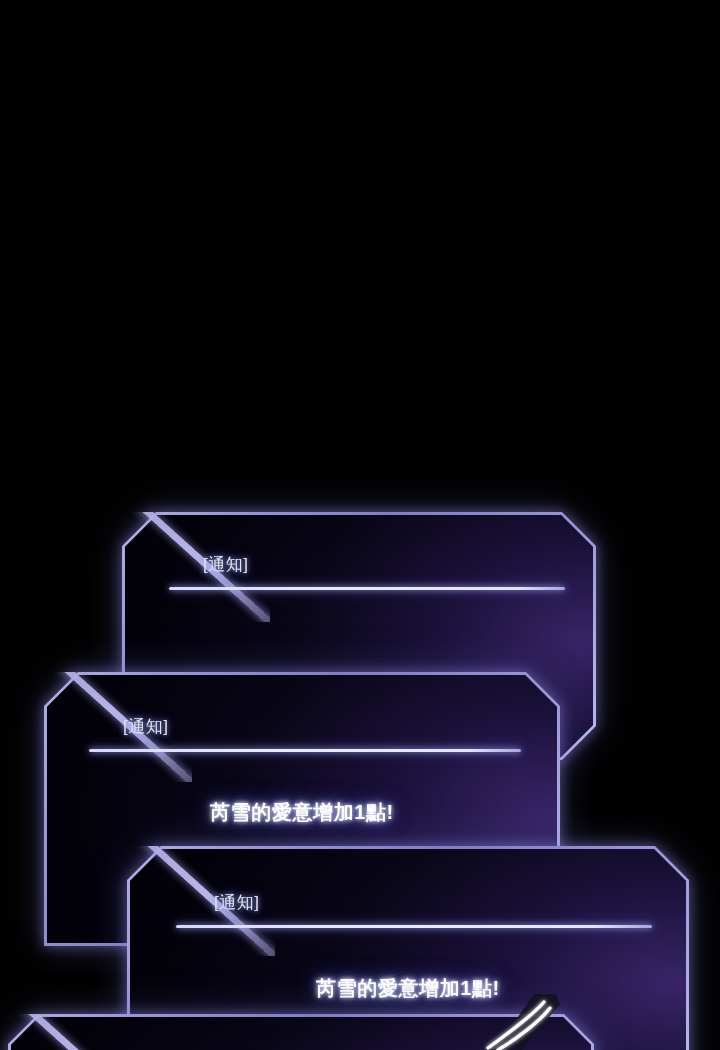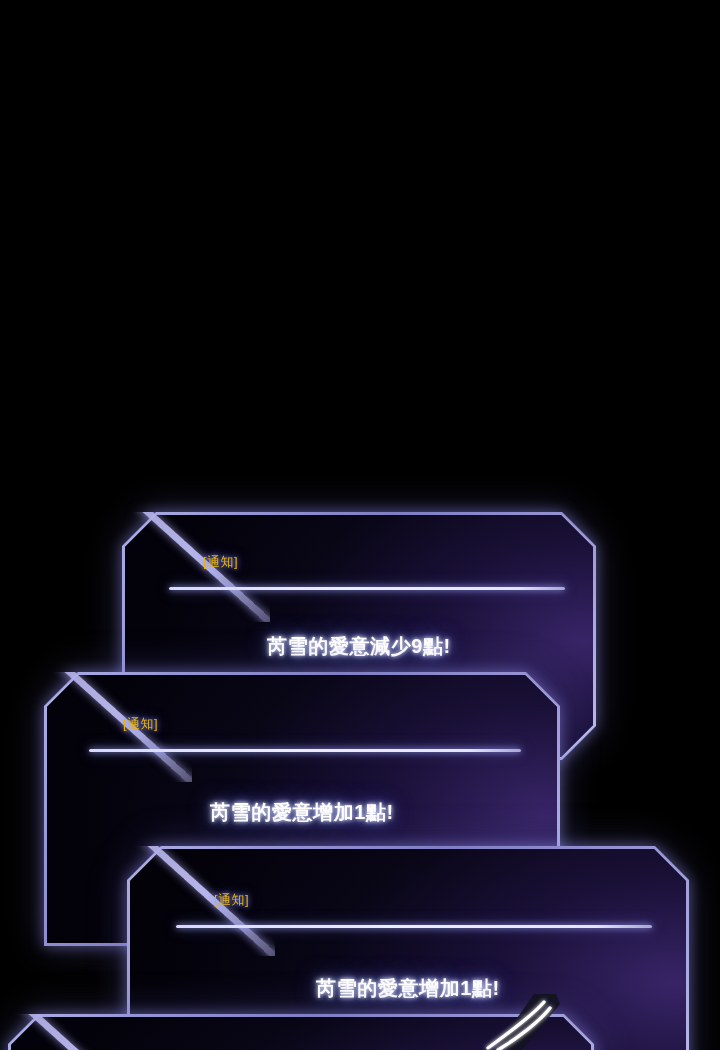"[通知]" .panel .hdr { color: #eab308 -> #e5e5e5; font-size: 13px -> 17px }
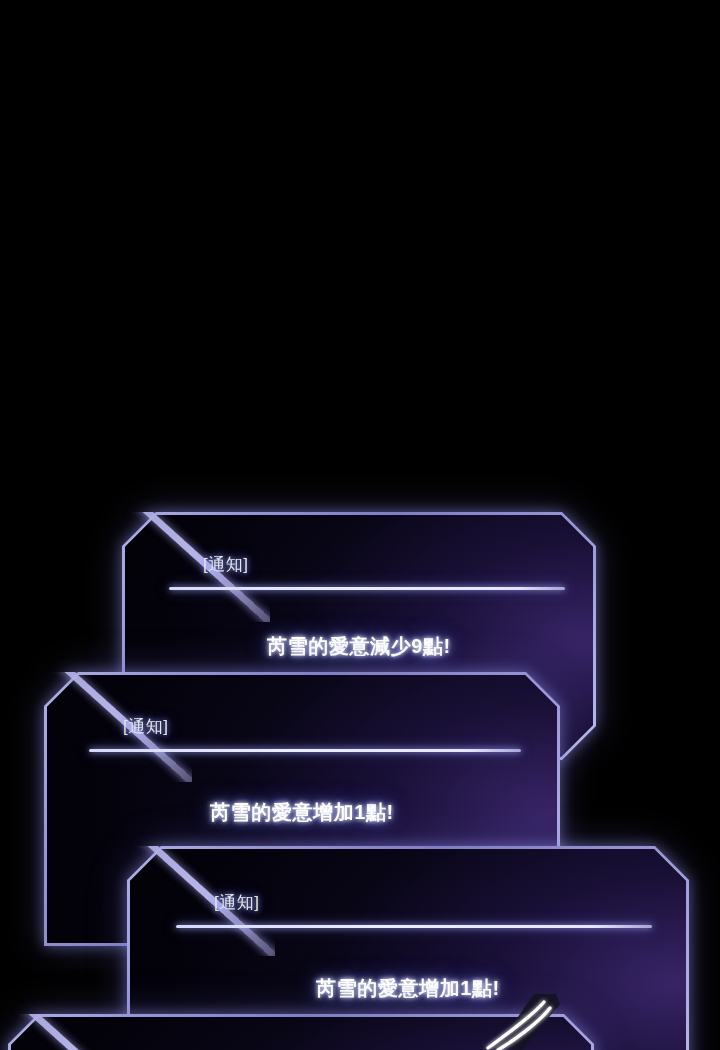"芮雪的愛意減少9點!" div.msg { html: <div>芮雪的愛意減少9點!</div> -> none }
